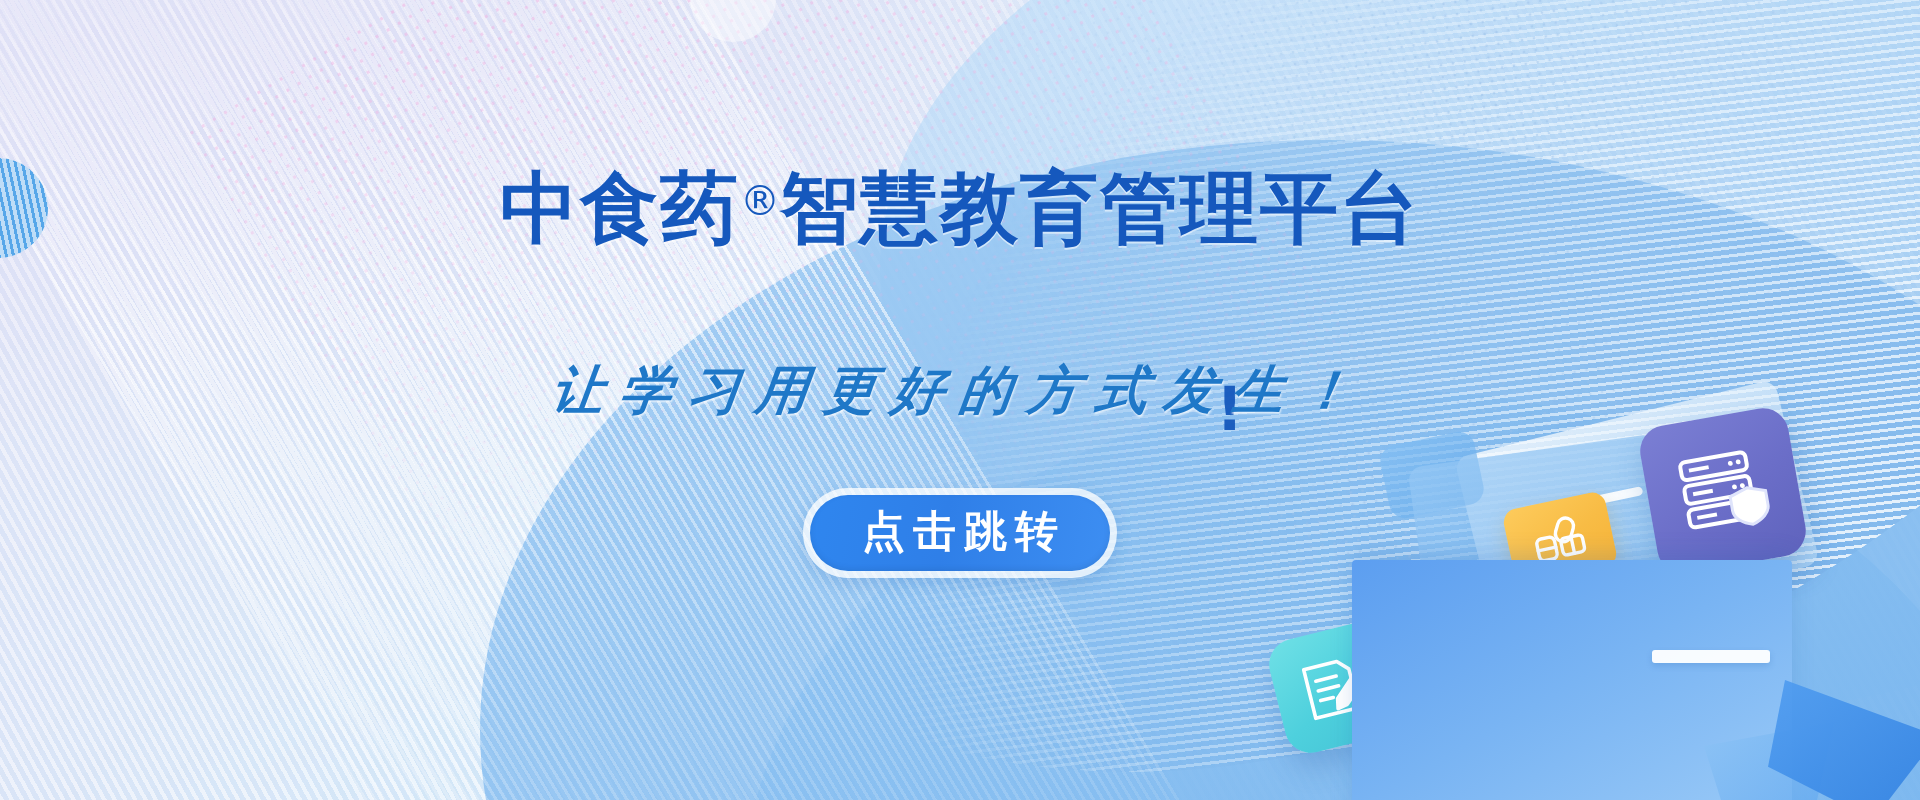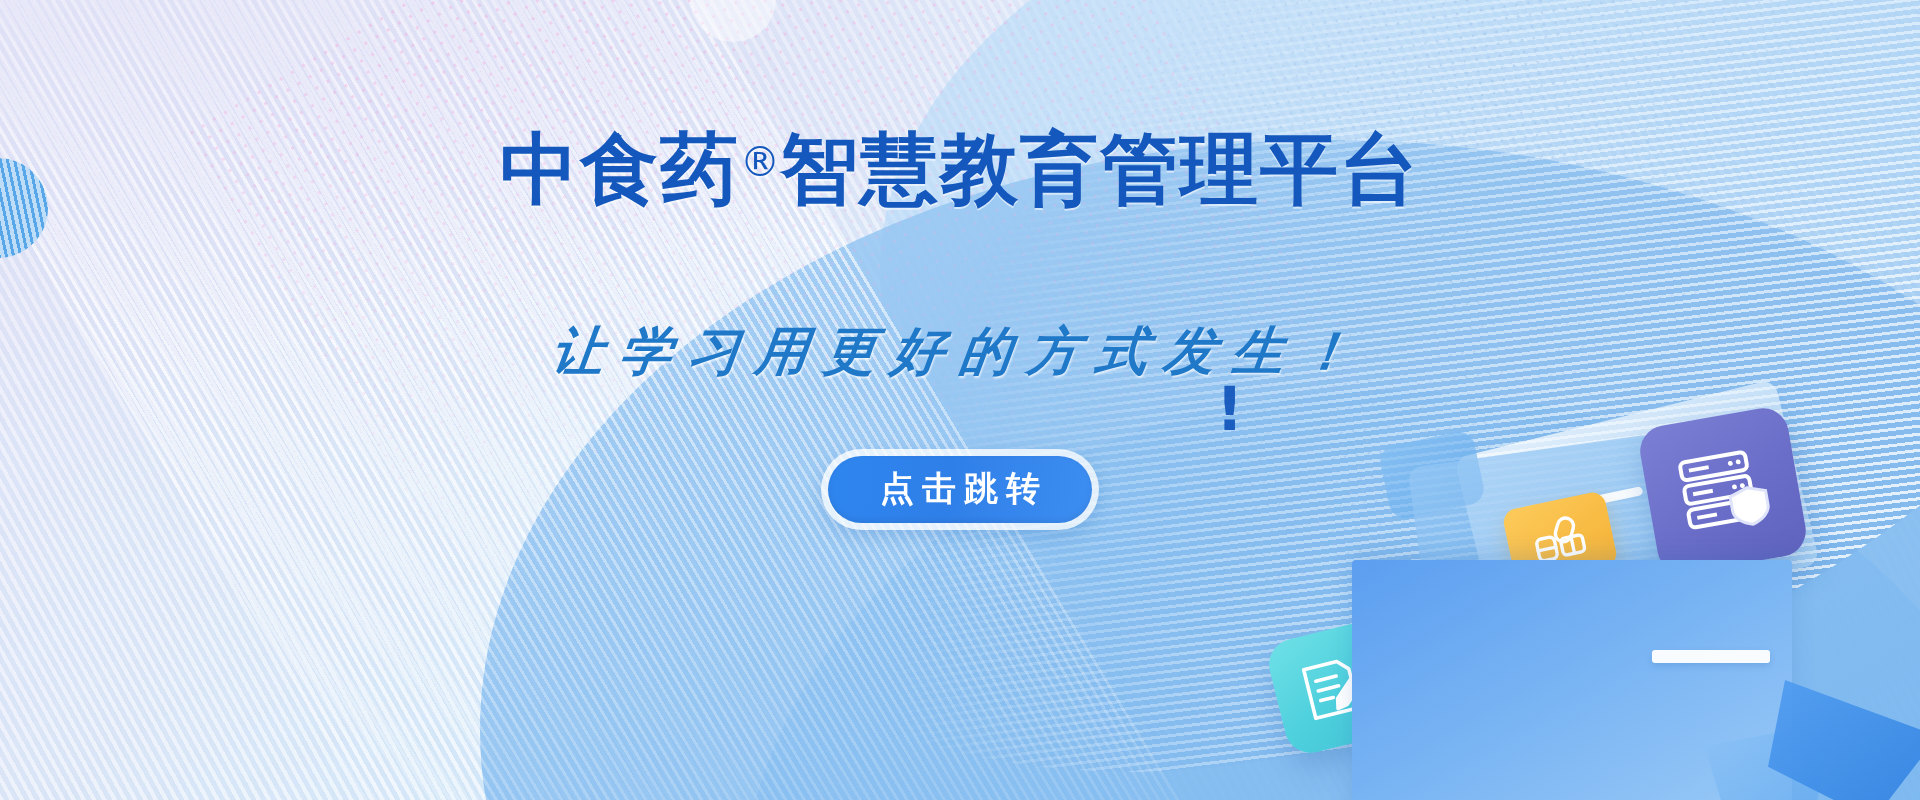"中食药®智慧教育管理平台" .content { padding-top: 78px -> 117px }
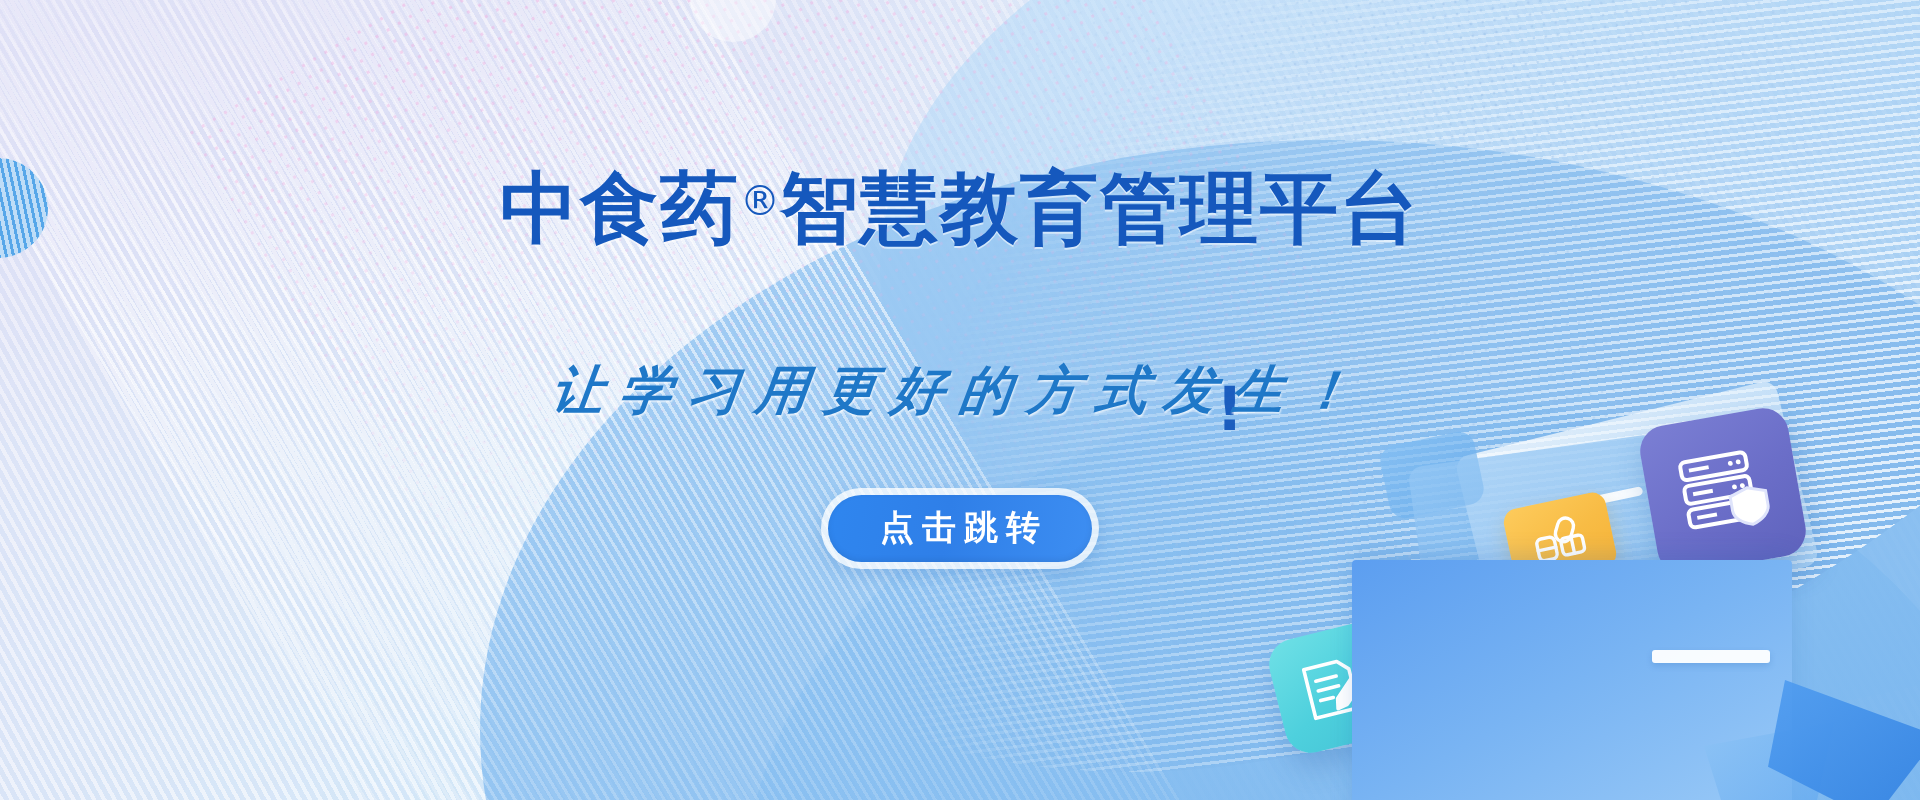"点击跳转" .cta { font-size: 34px -> 43px }
